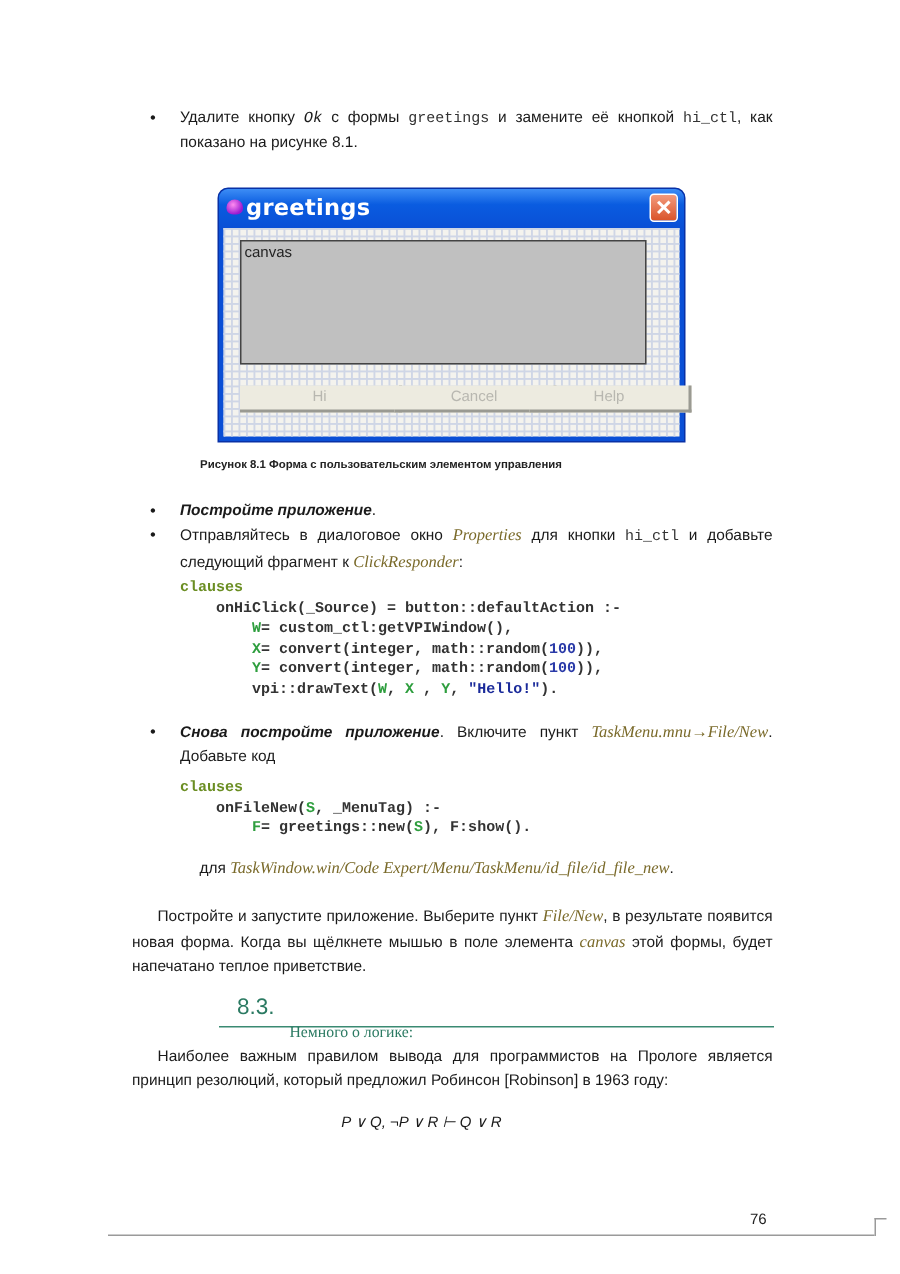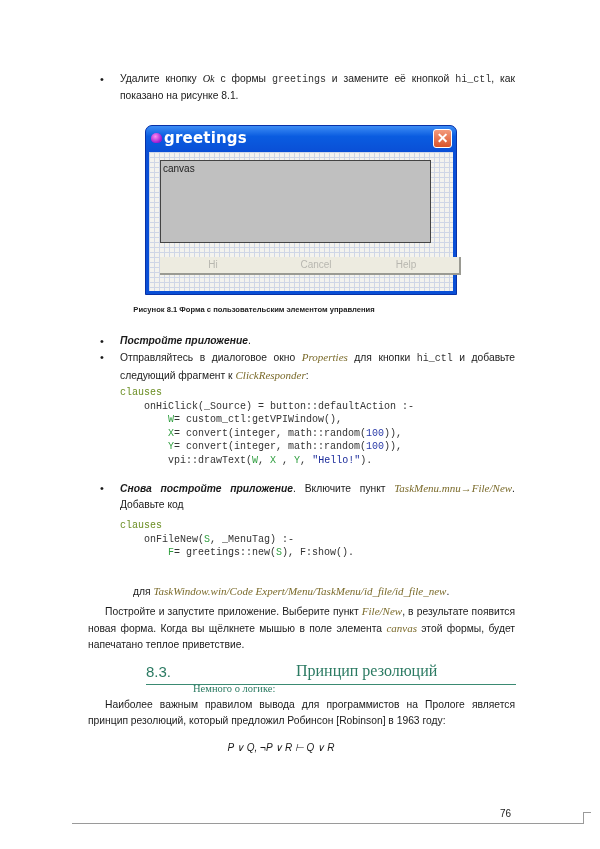"Ok" span { font-family: Liberation Serif, serif -> Liberation Mono, monospace }
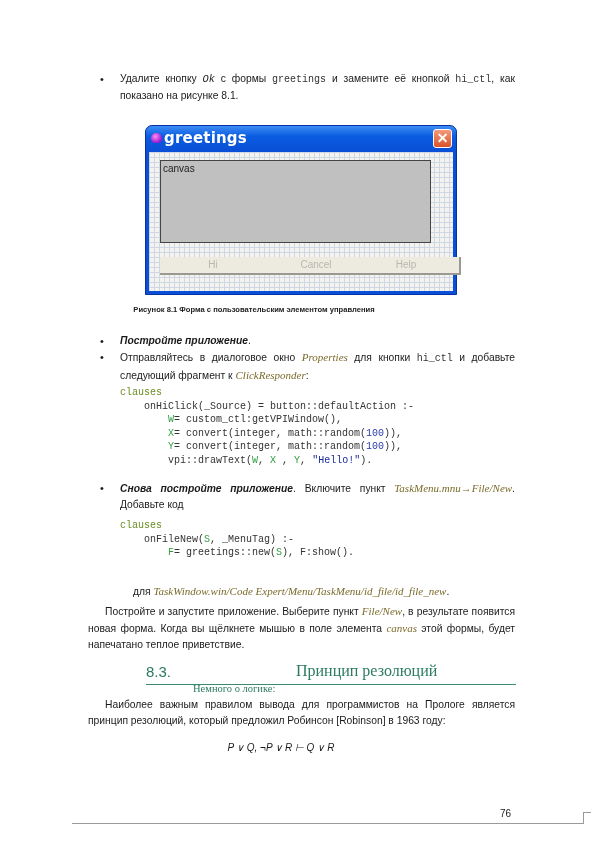"clauses onHiClick(_Source) =" .code { font-weight: none -> bold }
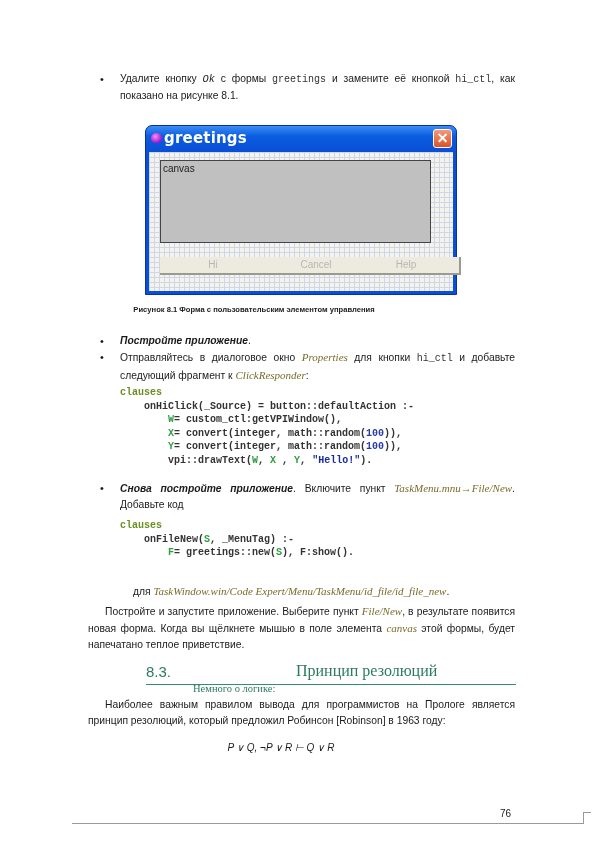"для TaskWindow.win/Code" div.abs { margin-top: 12px -> none }
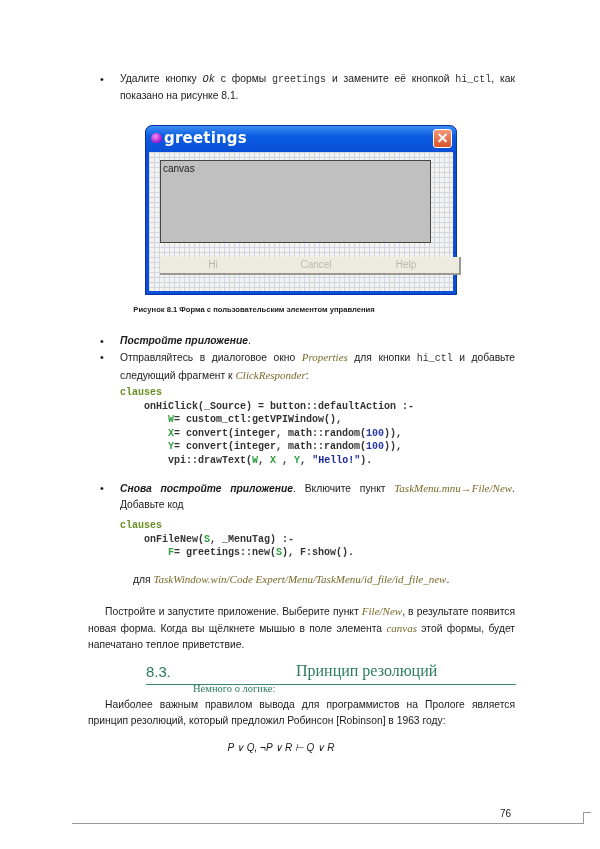"8.3." .section .num { left: 0 -> 12px }
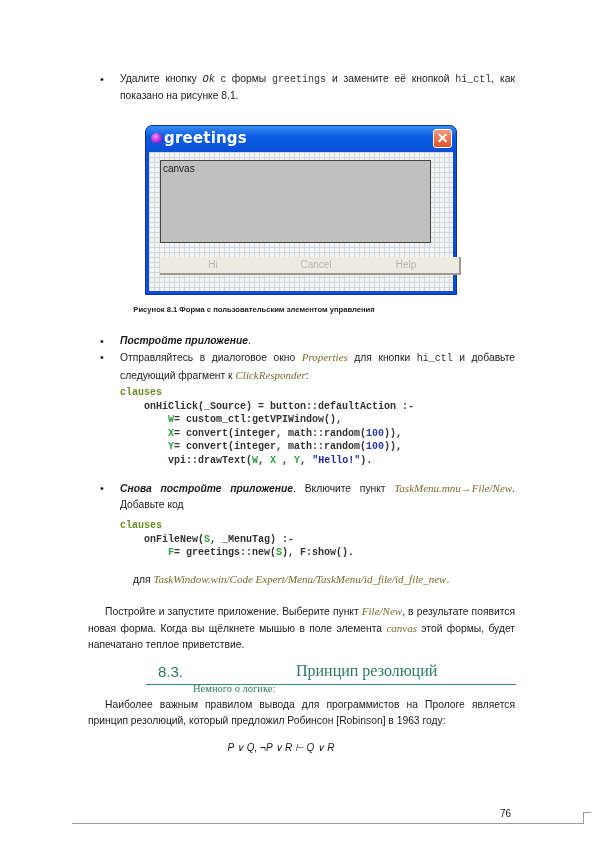"Принцип резолюций" span.main { html: <span>Принцип резолюций</span> -> none }
